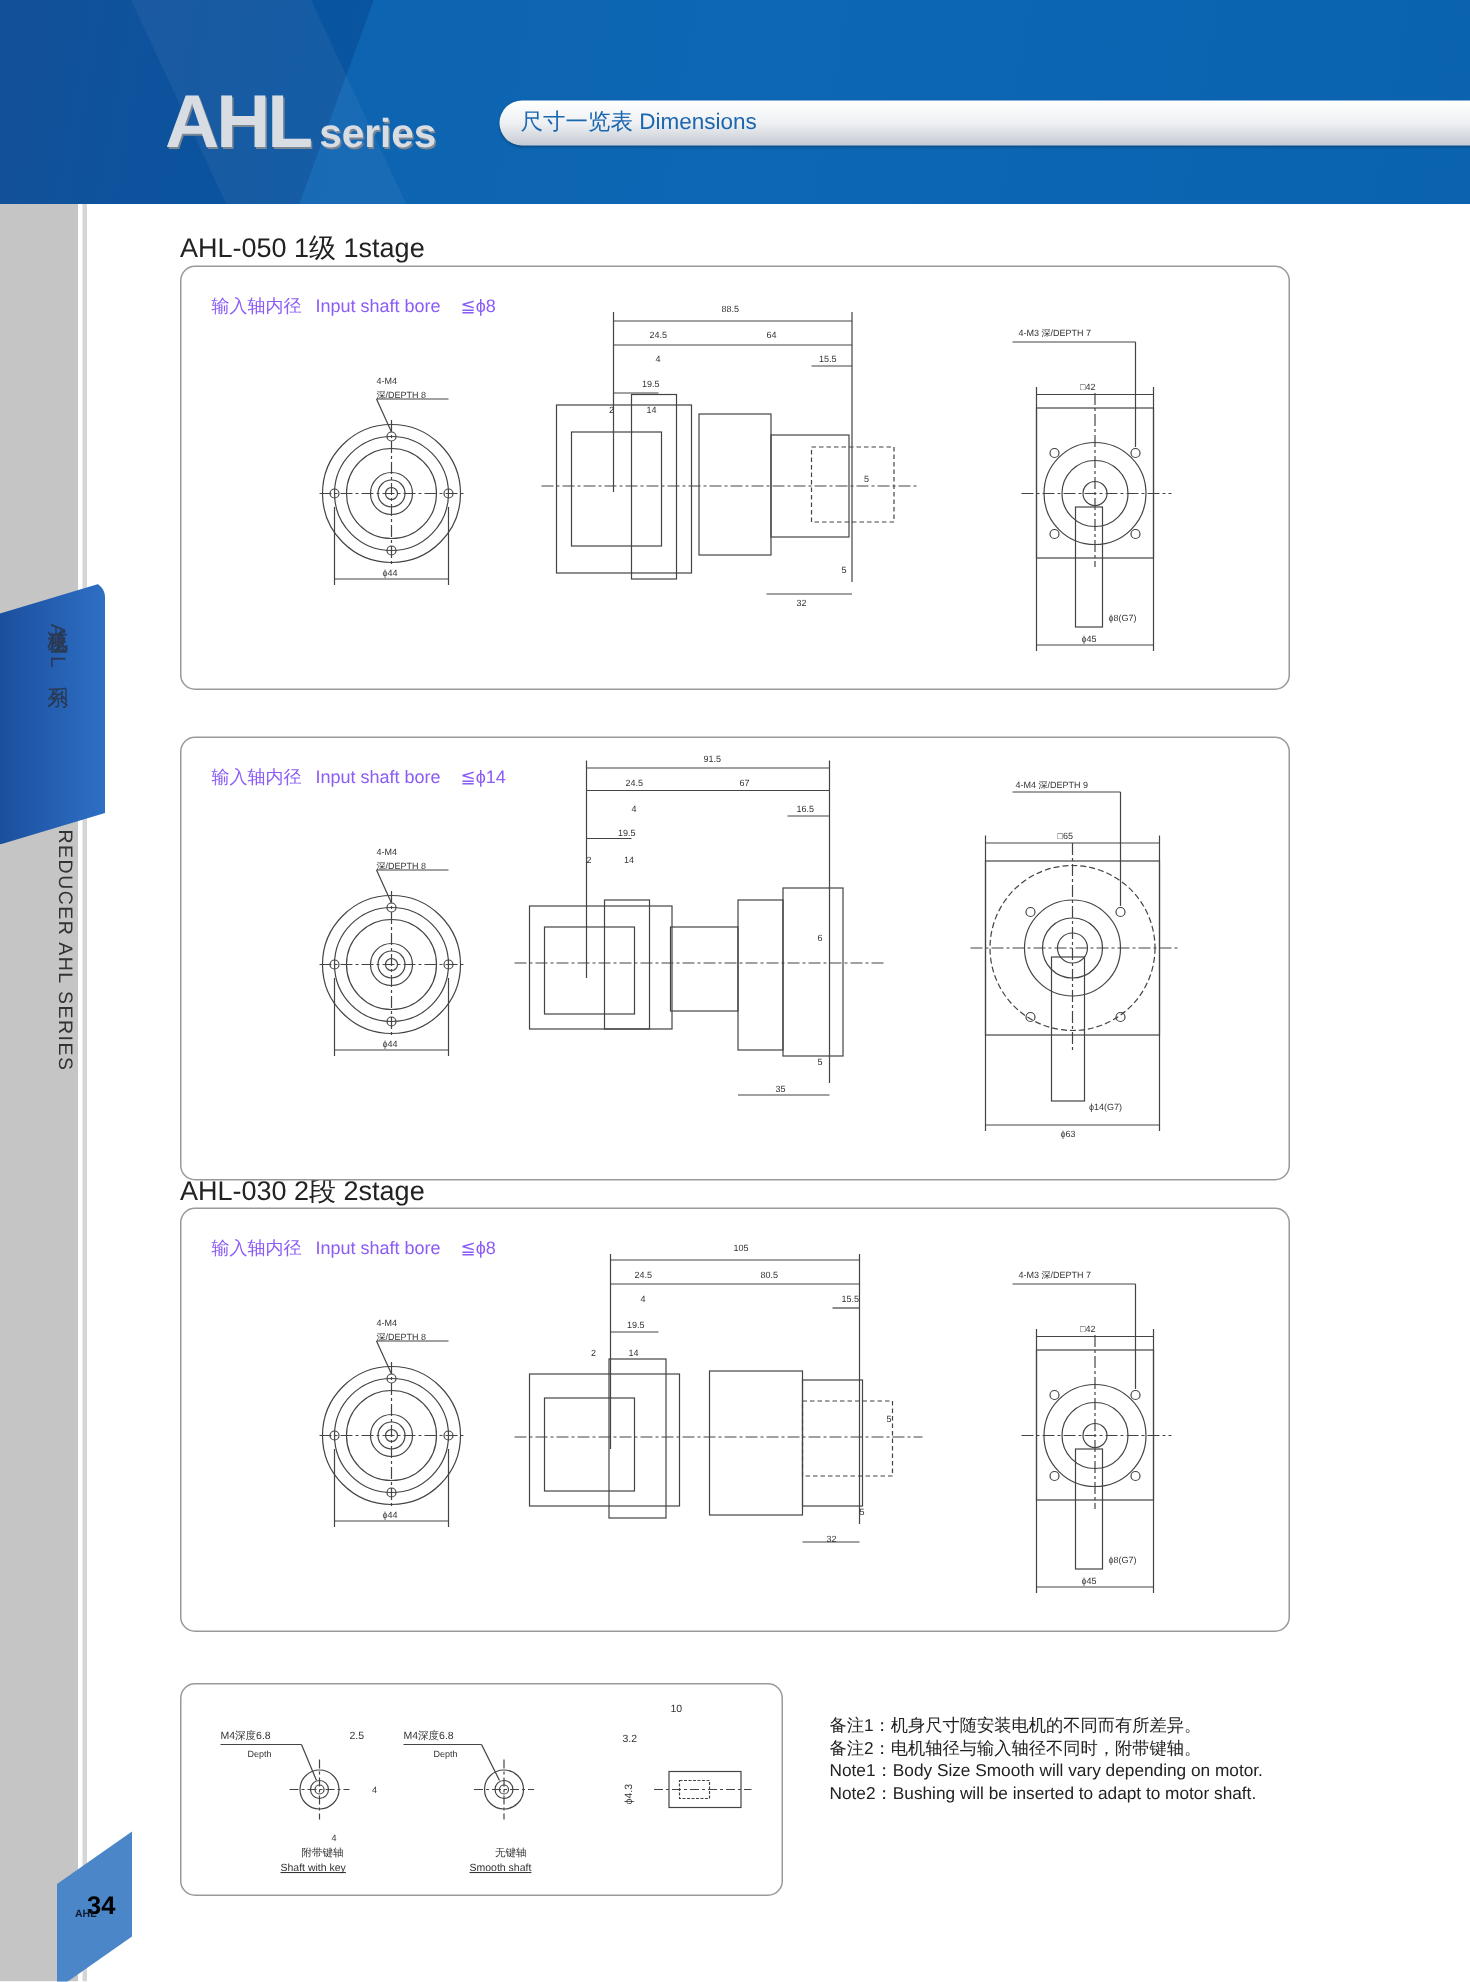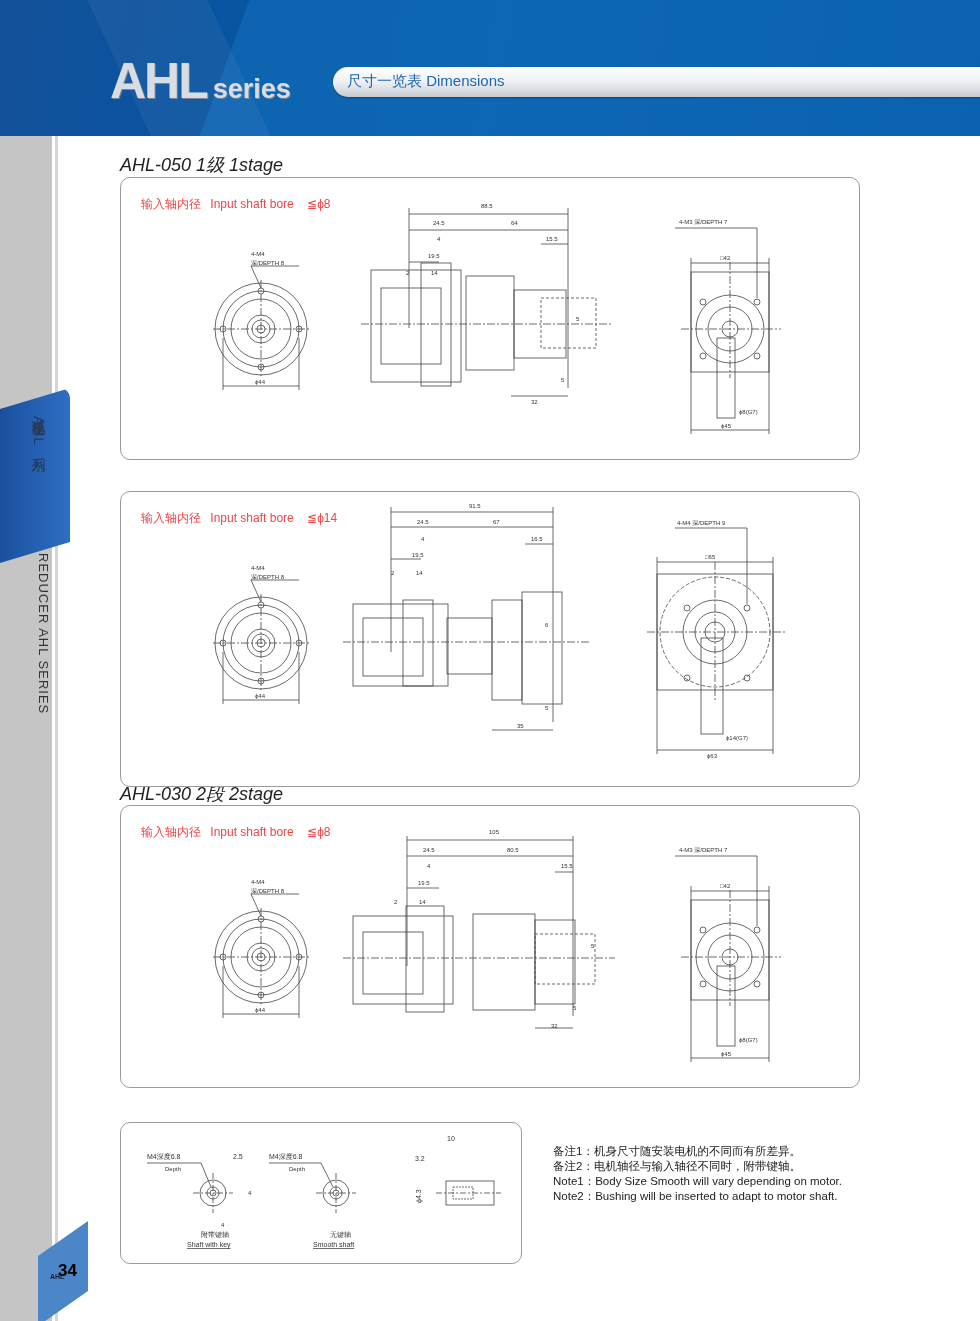"AHL-050 1级 1stage" .section-title { font-style: italic -> none }
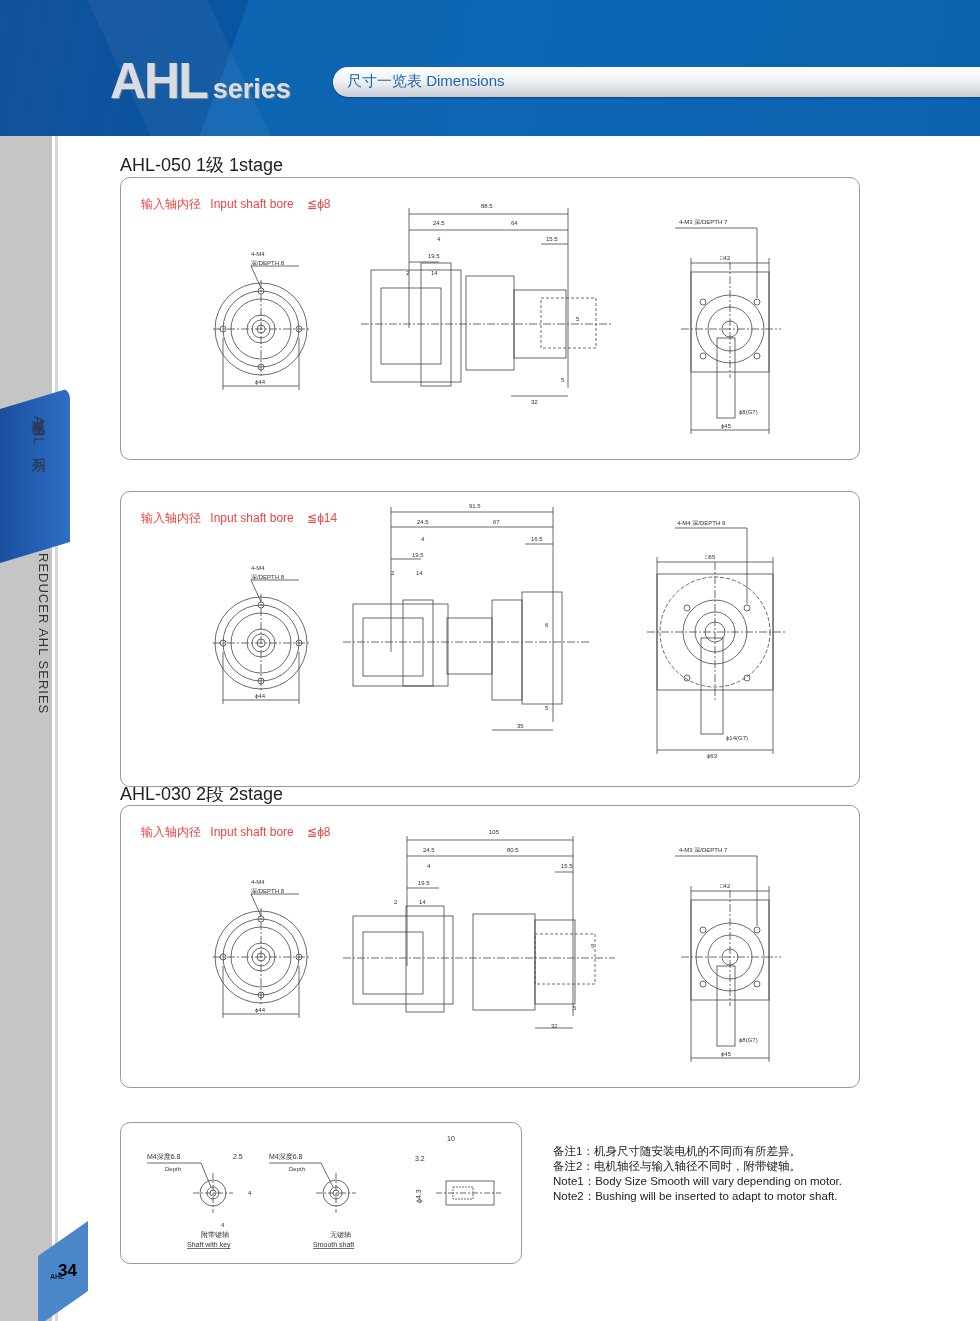"输入轴内径 Input shaft bore ≦ϕ8" .bore { color: #ef4444 -> #8b5cf6 }
